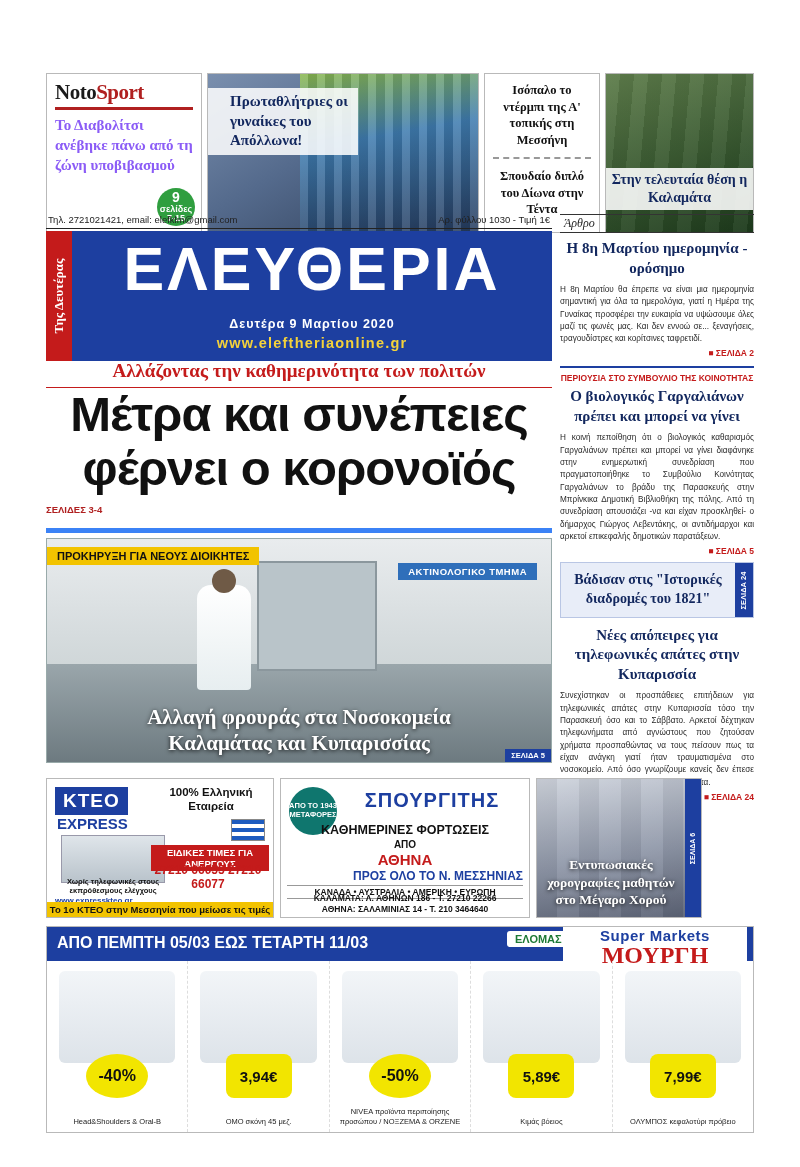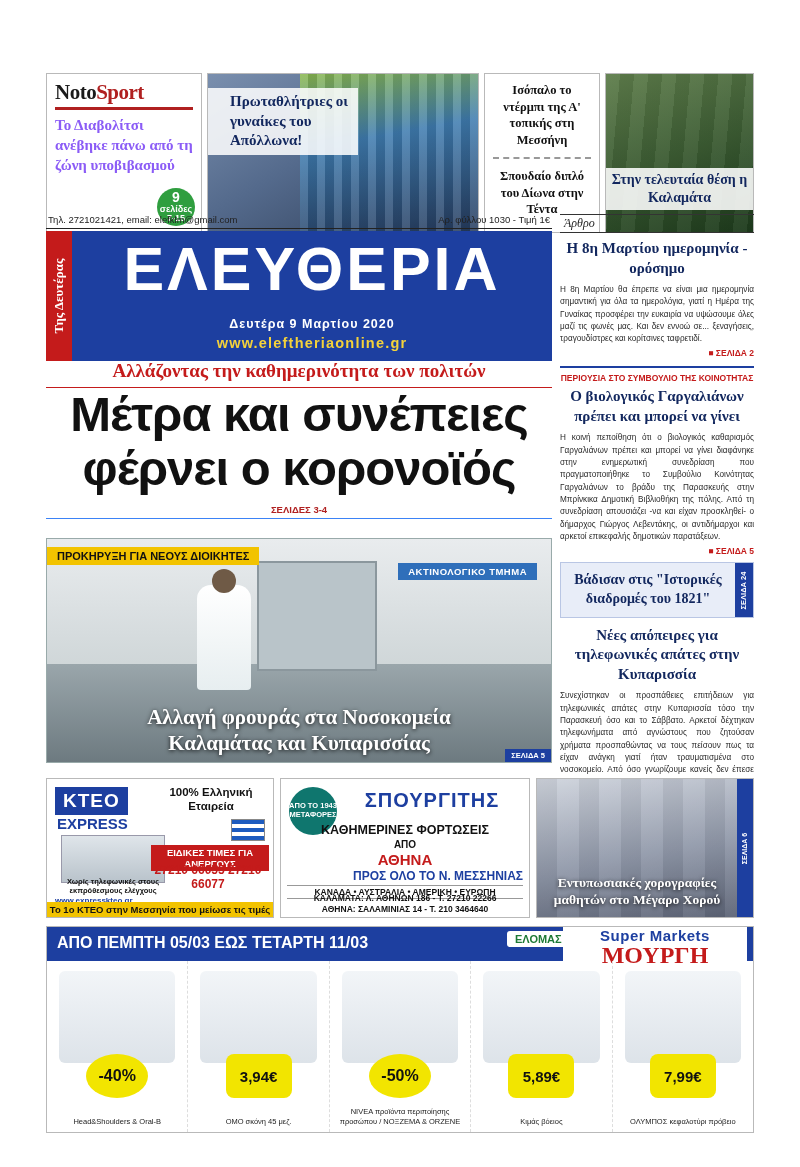"ΣΕΛΙΔΕΣ 3-4" .lead-ref { border-bottom: 1px solid #3b82f6 -> 5px solid #3b82f6; padding-bottom: 3px -> 13px; text-align: center -> left }
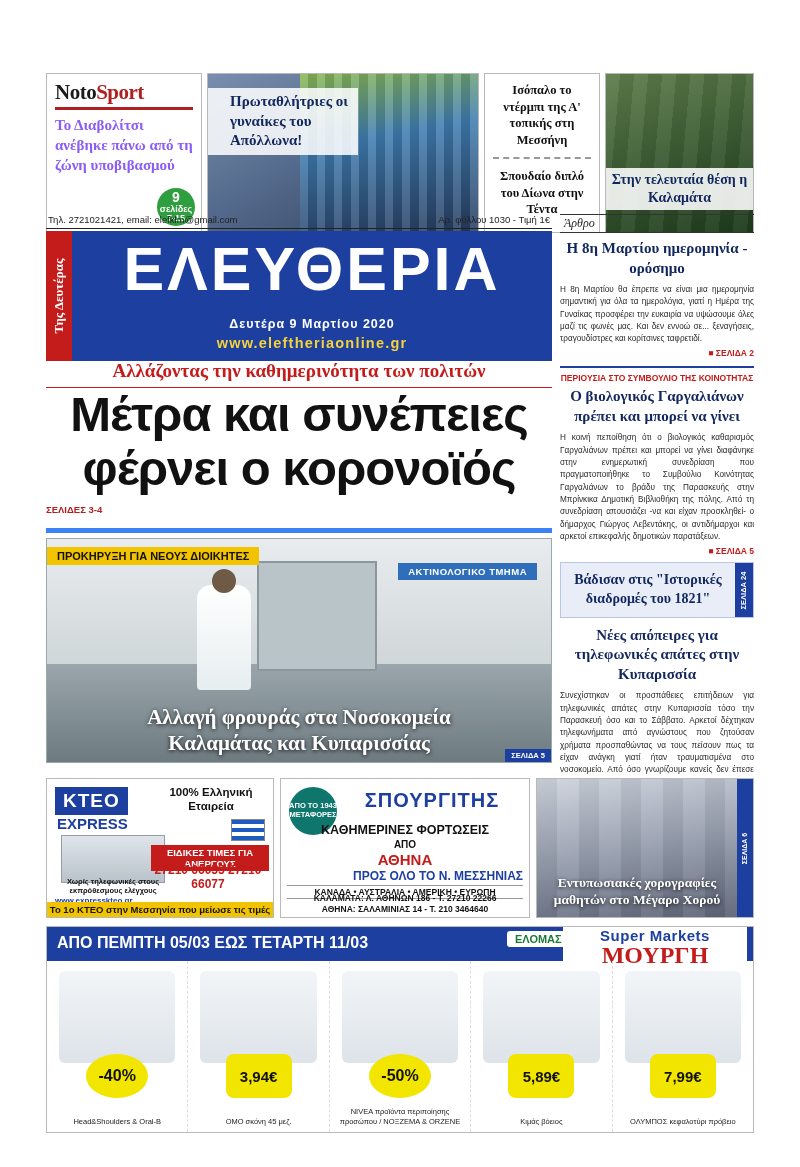"ΚΤΕΟ" .adrow { width: 708px -> 656px }
